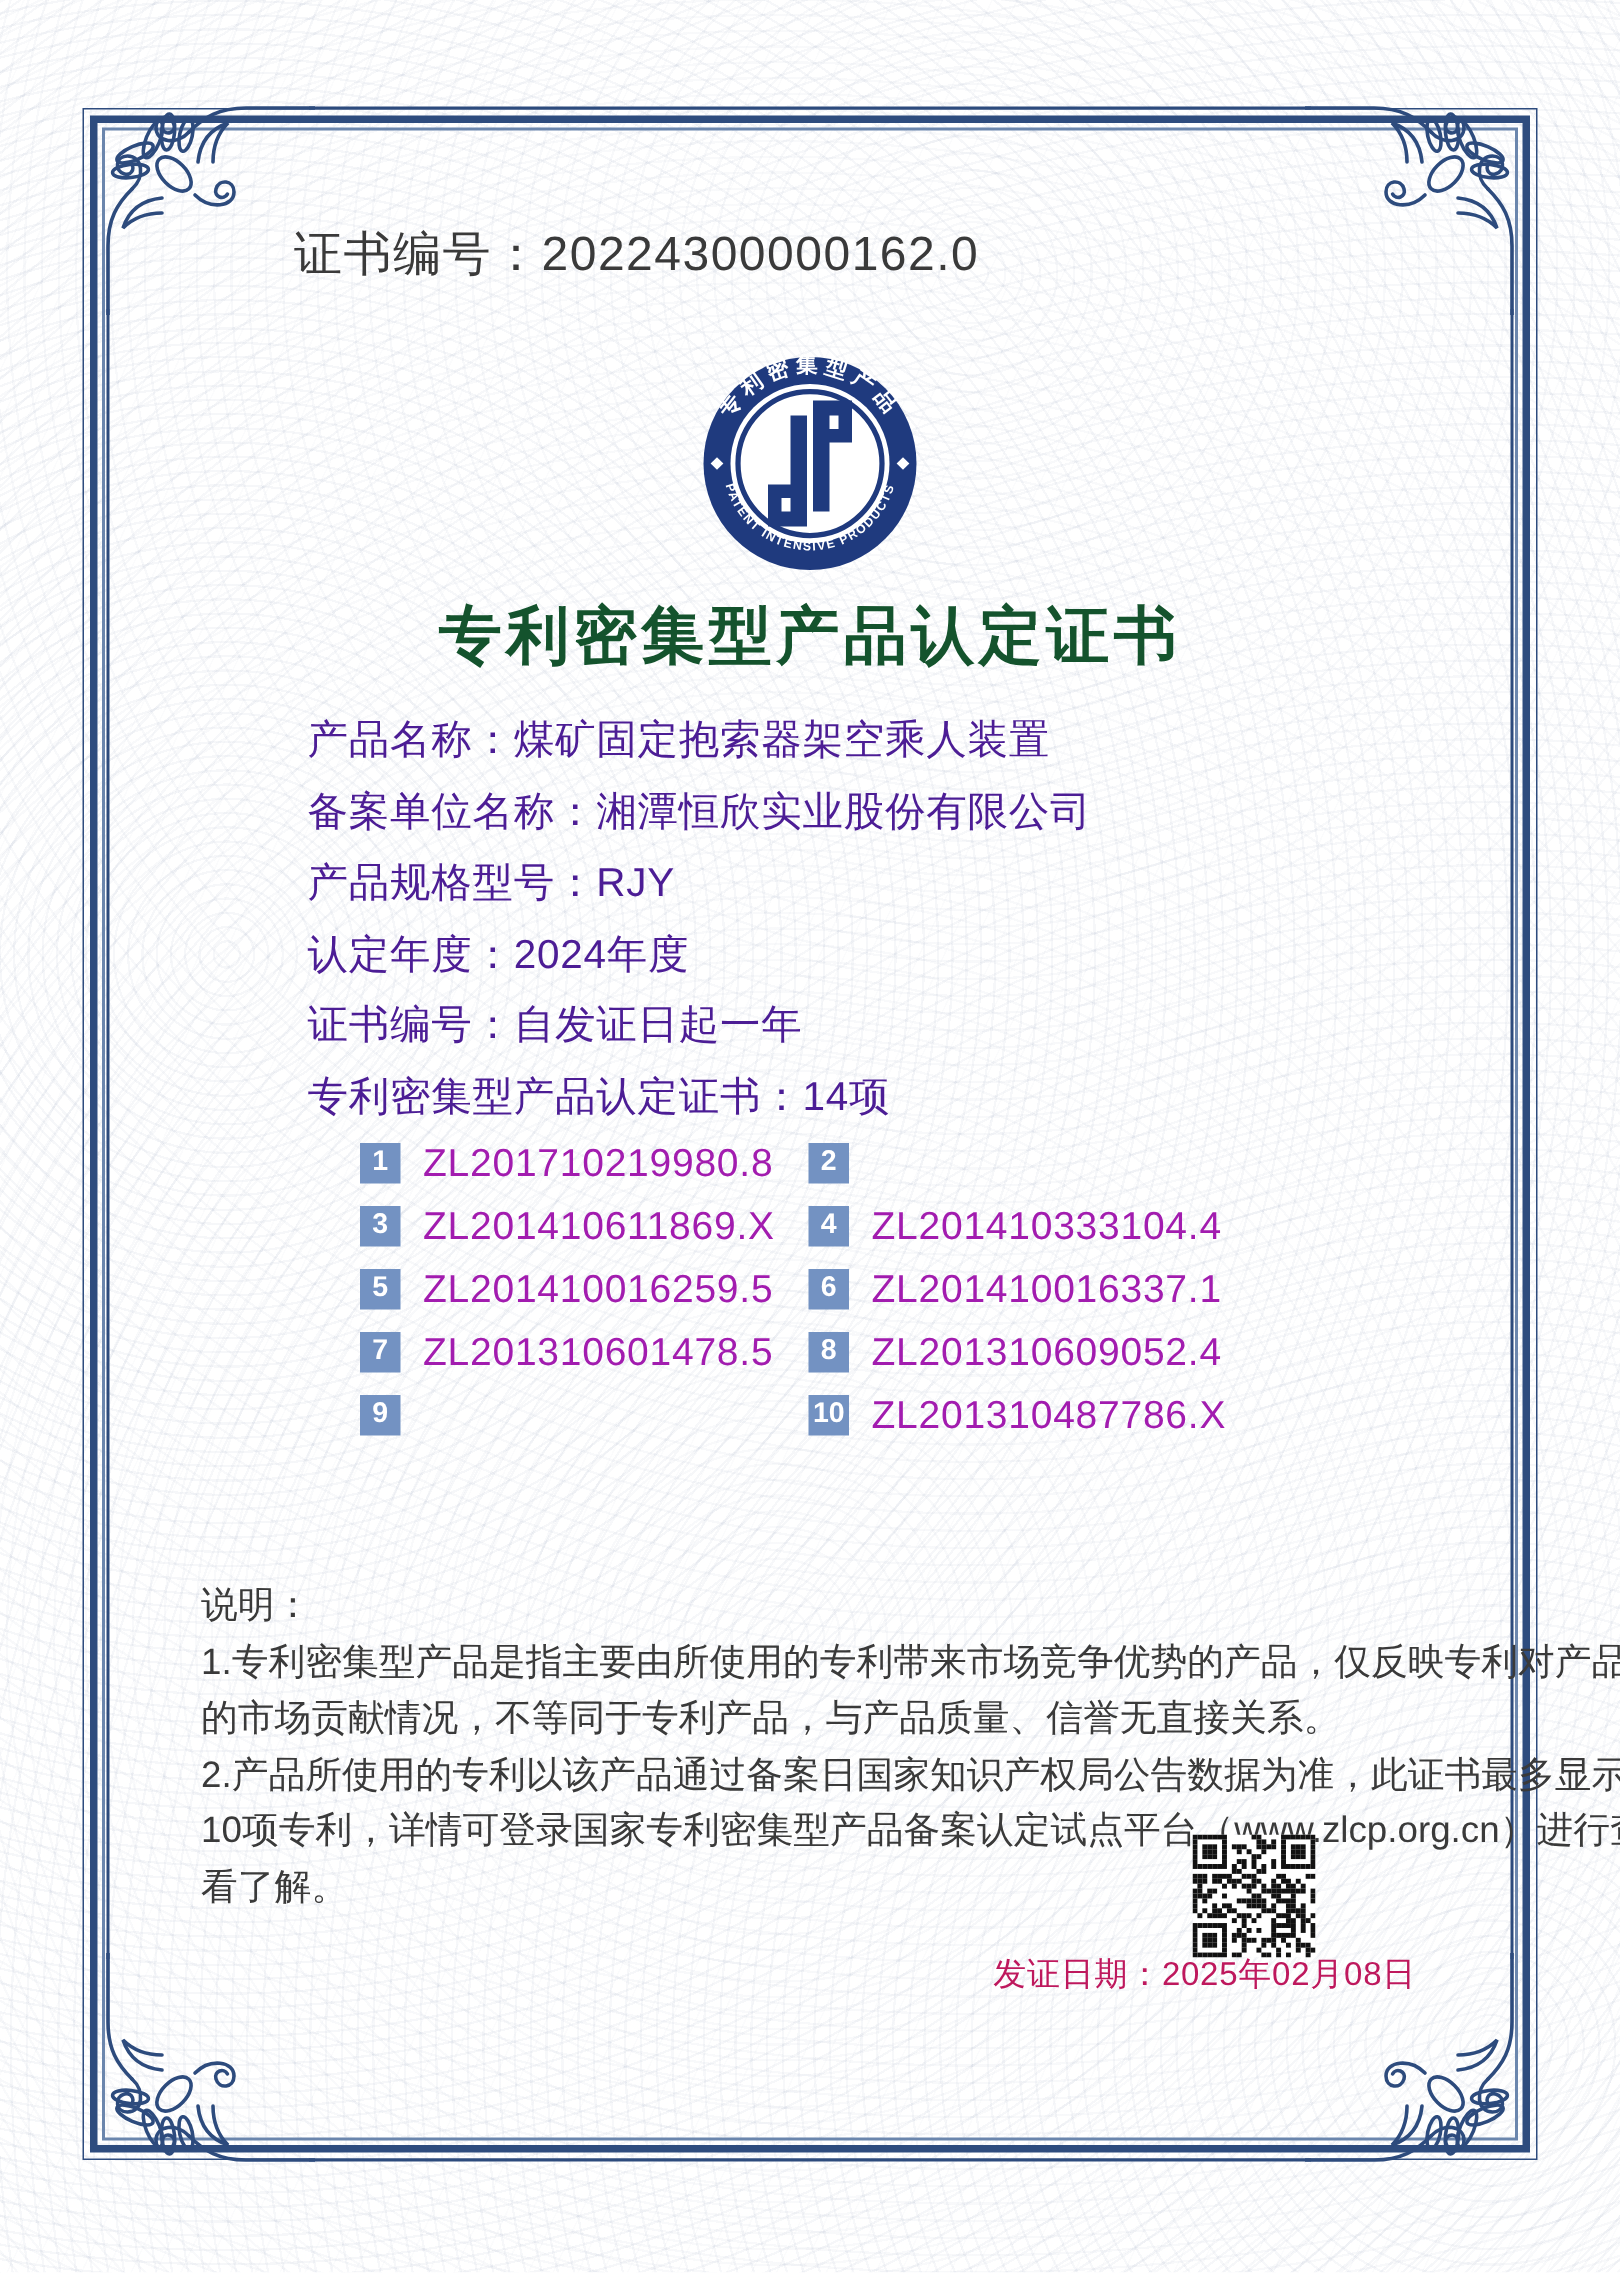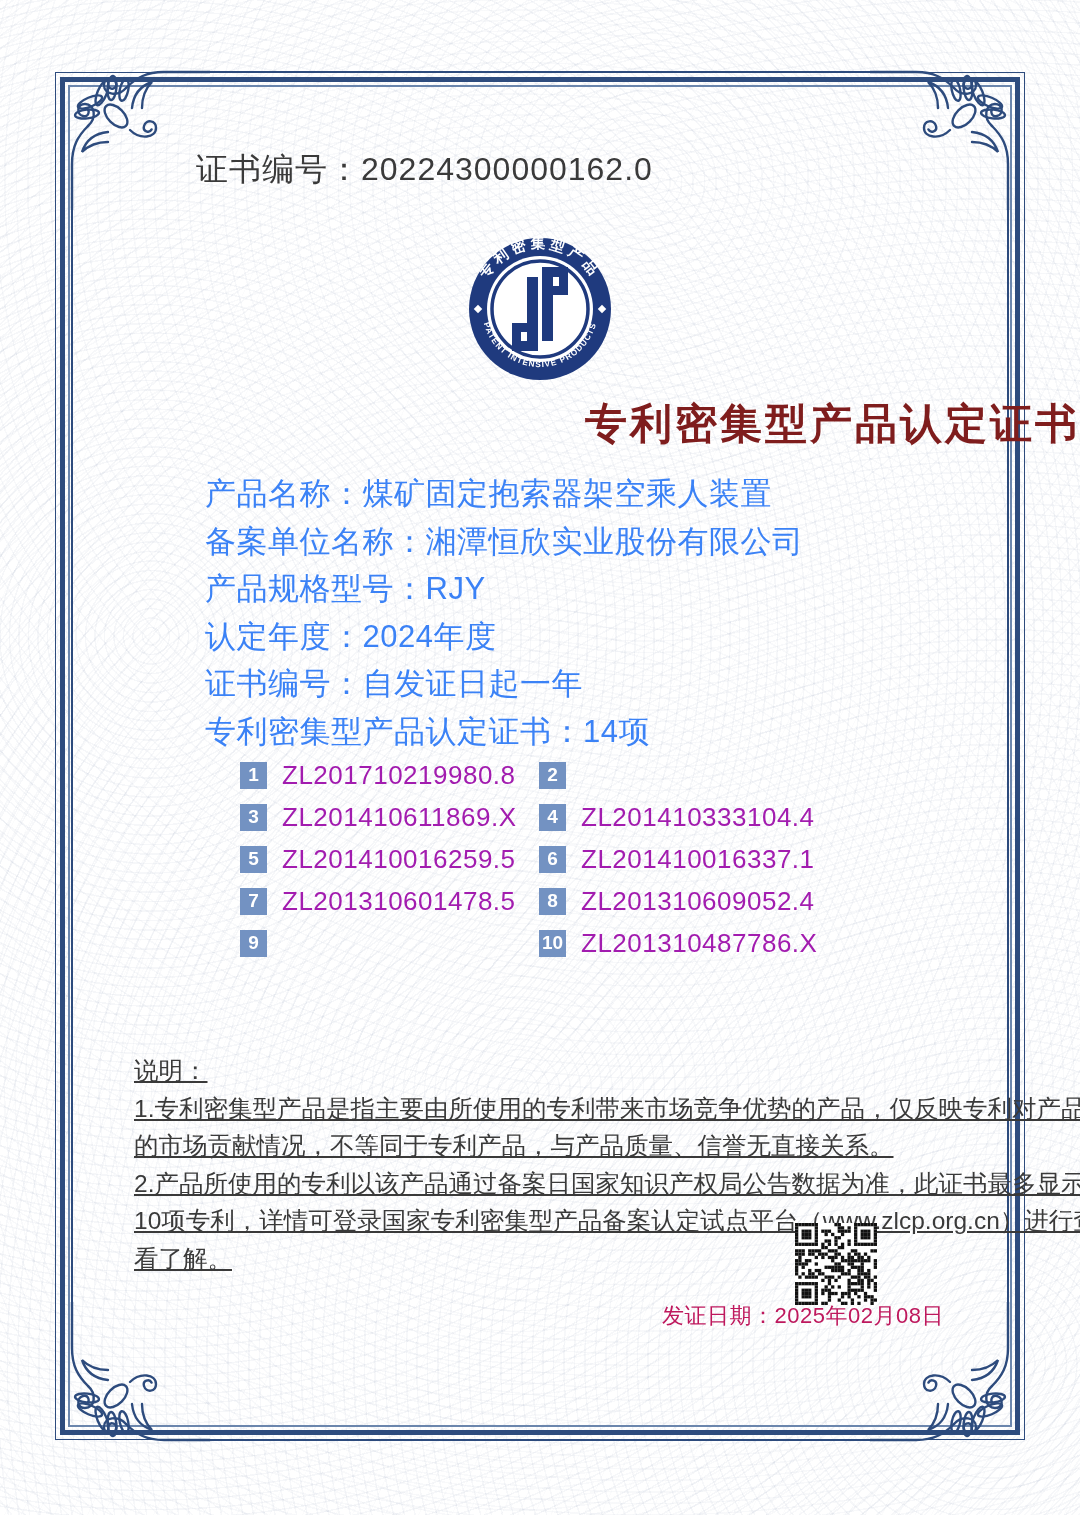"专利密集型产品认定证书" .title { color: #7f1d1d -> #14532d; text-align: right -> center }
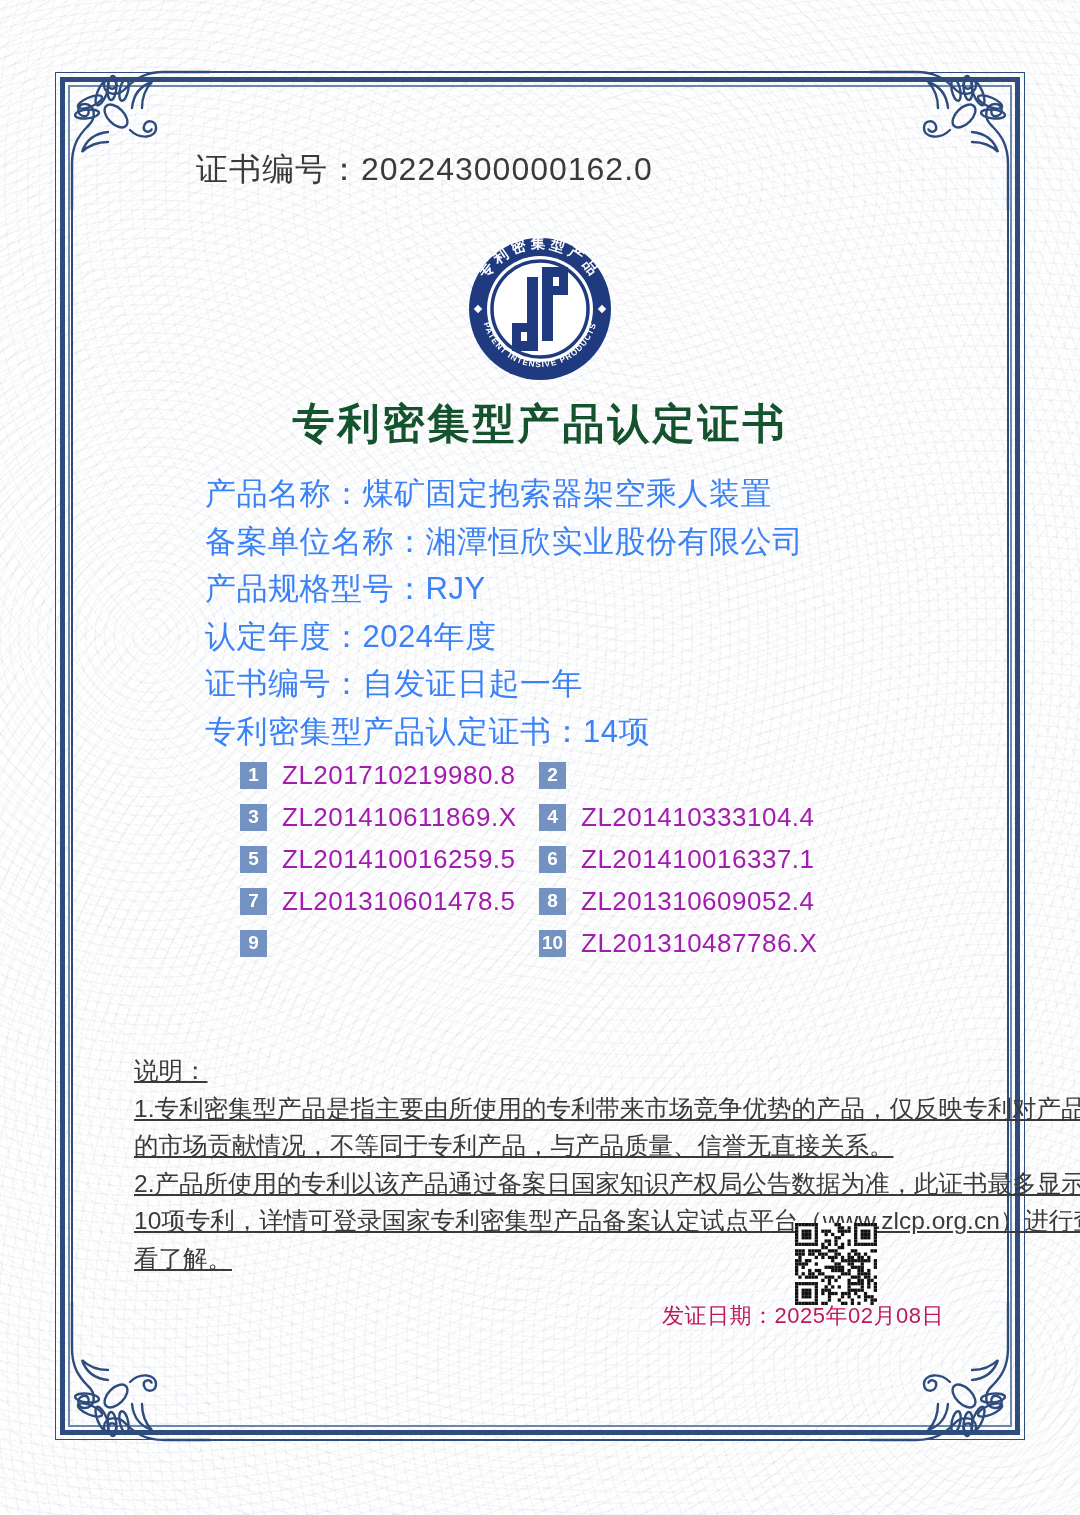"产品名称：煤矿固定抱索器架空乘人装置" .field-row { color: #3b82f6 -> #4c1d95; font-size: 31px -> 27px }
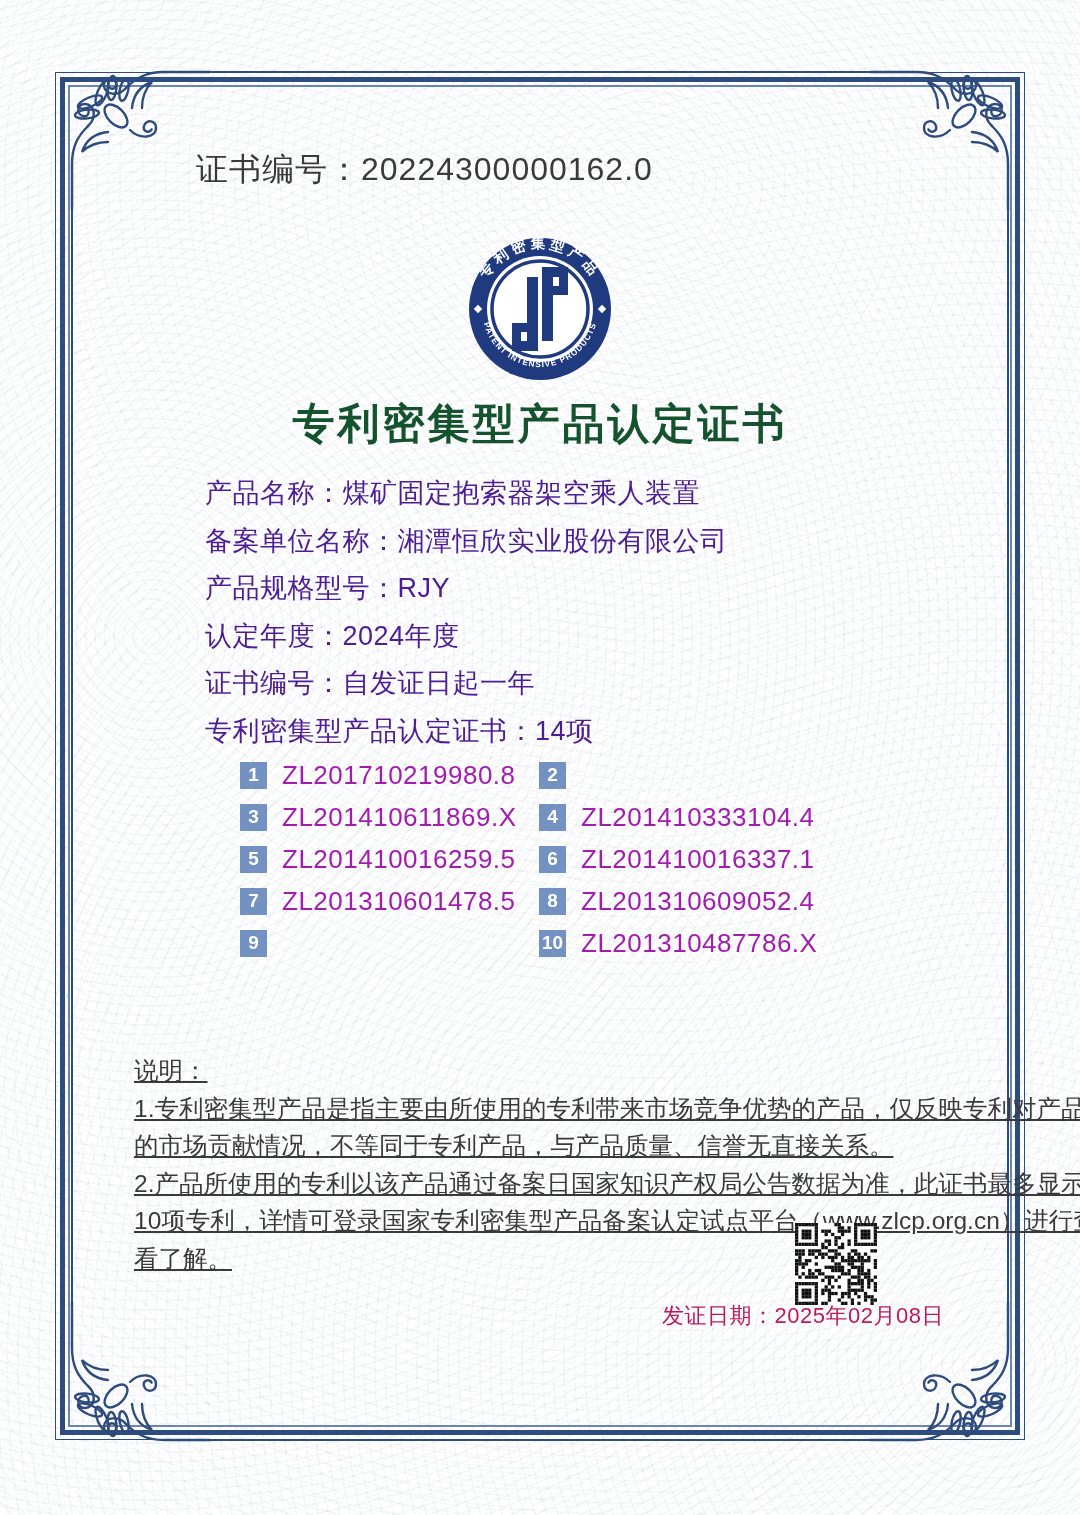"说明：" .notes .nline { text-decoration: underline -> none }
